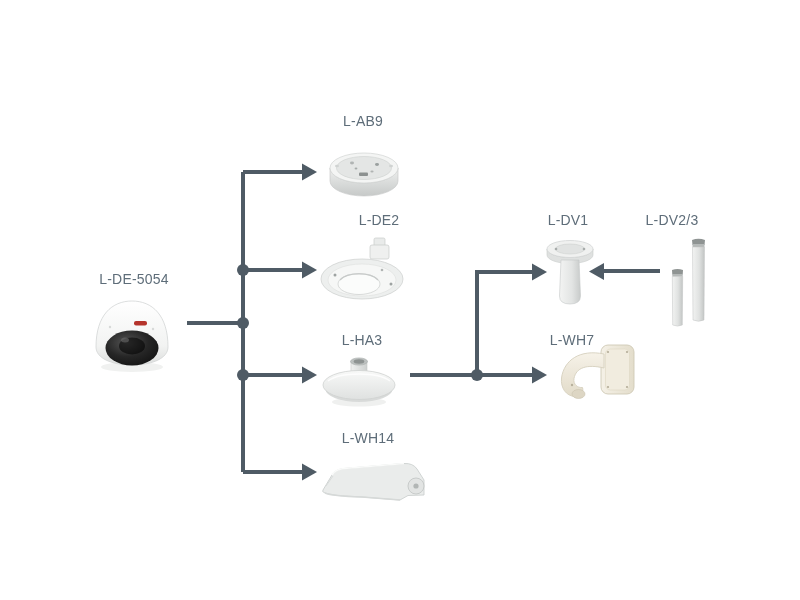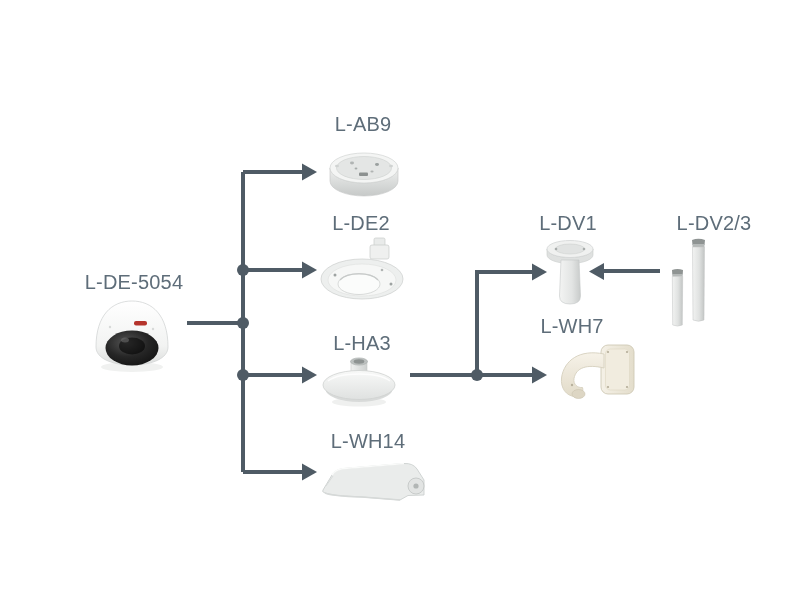"L-AB9" .node-label { font-size: 20px -> 14px }
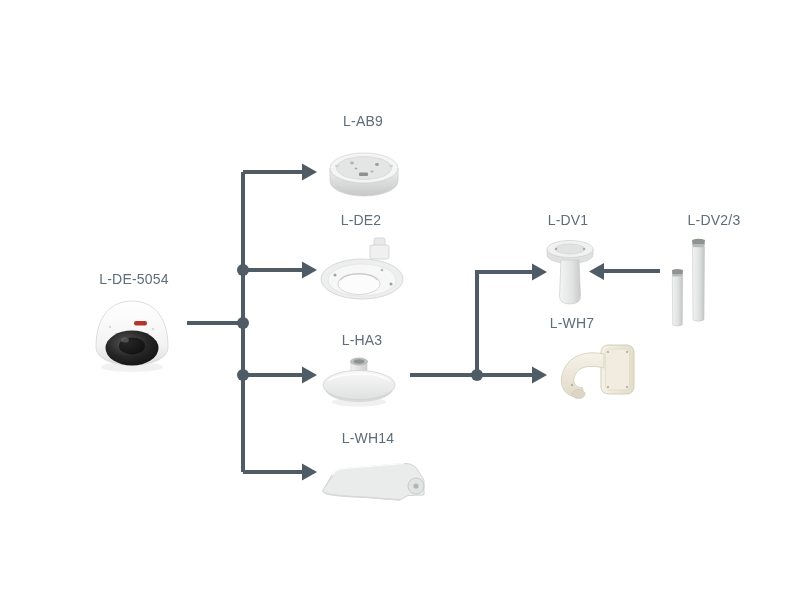"L-DE2" div.node-label { left: 361px -> 379px }
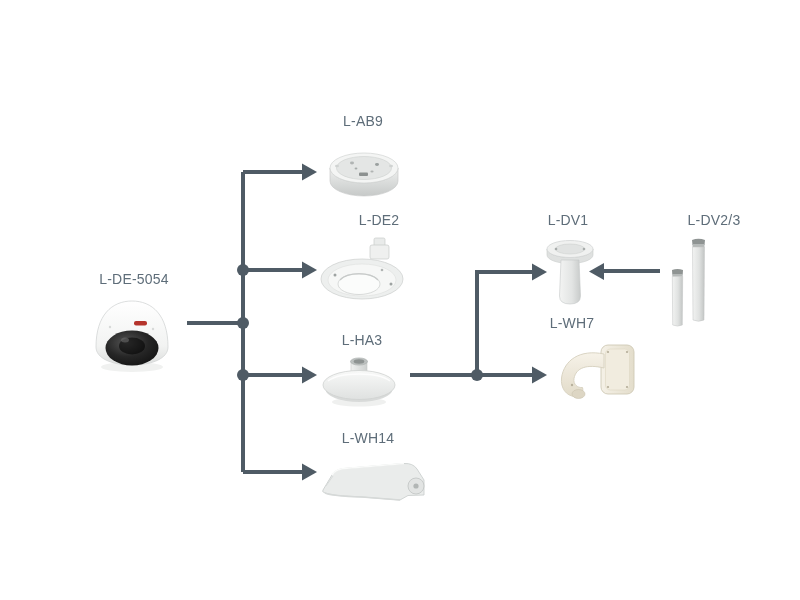"L-DV2/3" div.node-label { left: 714px -> 672px }
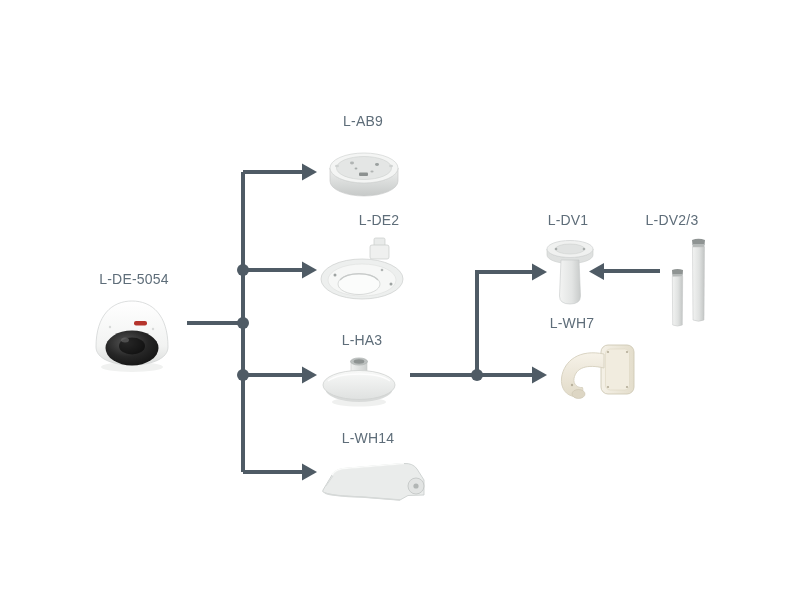"L-WH7" div.node-label { top: 315px -> 332px }
